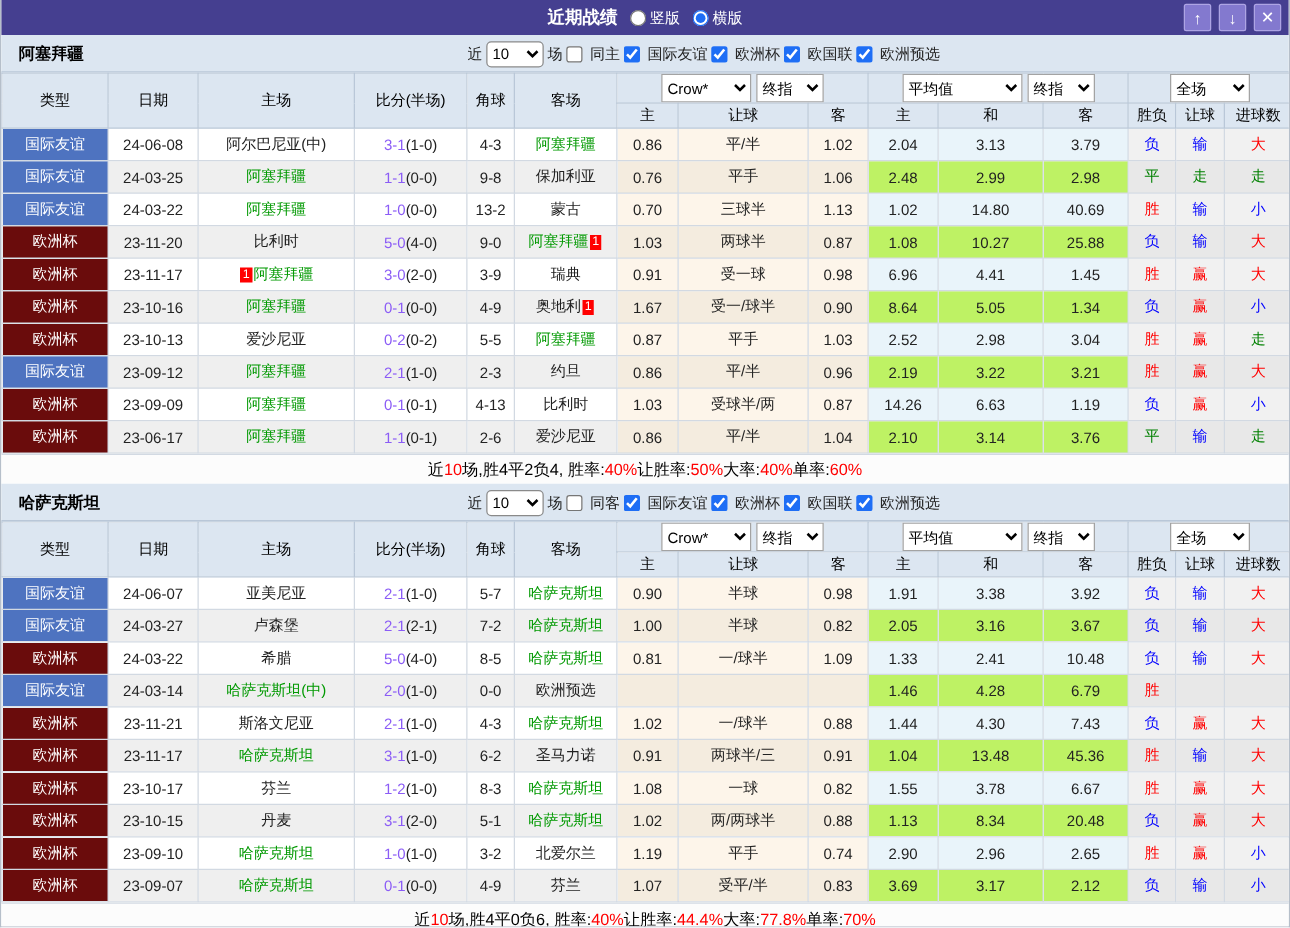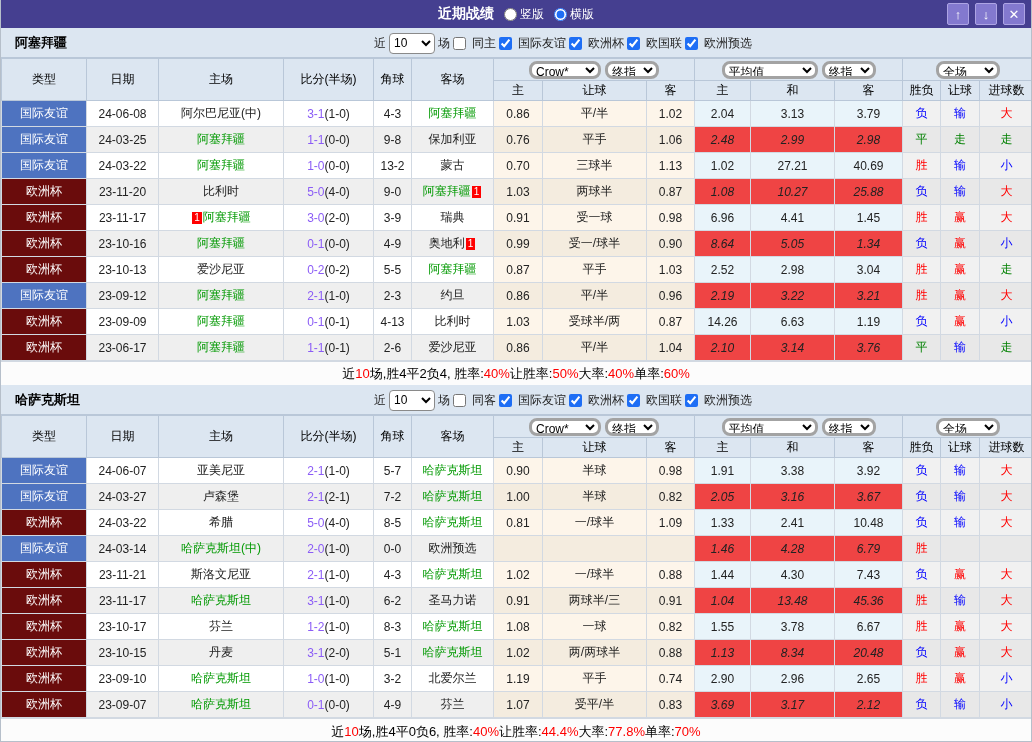"Crow*" thead select { border: 3px solid #a3a3a3 -> 1px solid #a3a3a3; border-radius: 8px -> 0; height: 18px -> 23px }
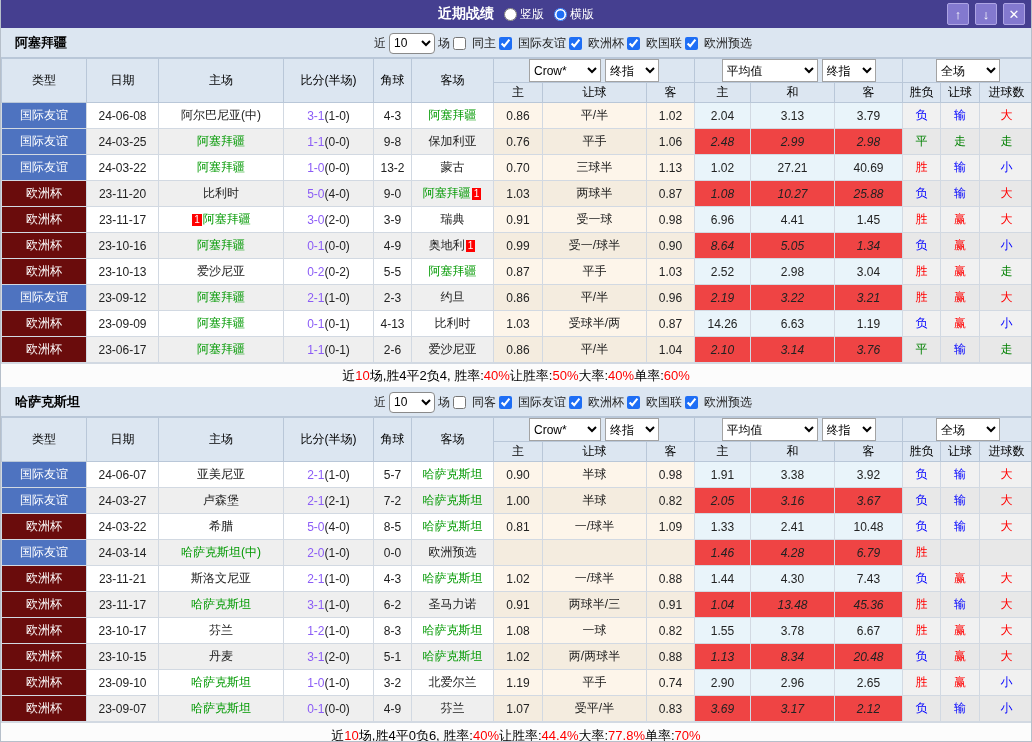"2.48" tr.even td.avg { background: #ef4444 -> #bef264; font-style: italic -> none }
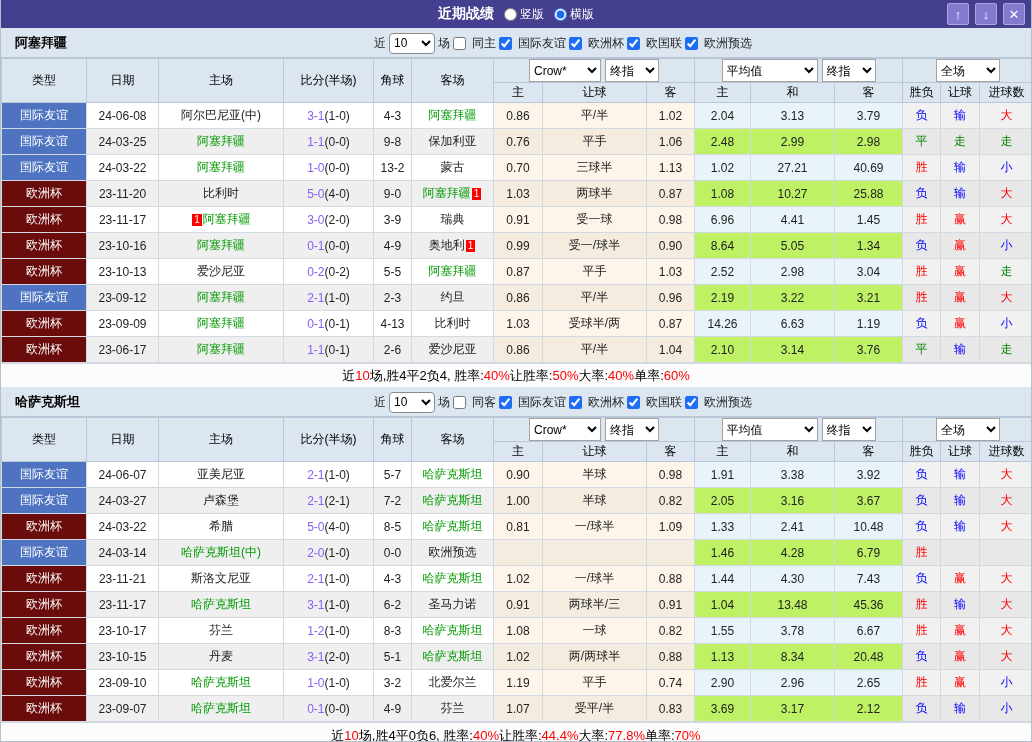"27.21" td.avg { text: 27.21 -> 14.80 }
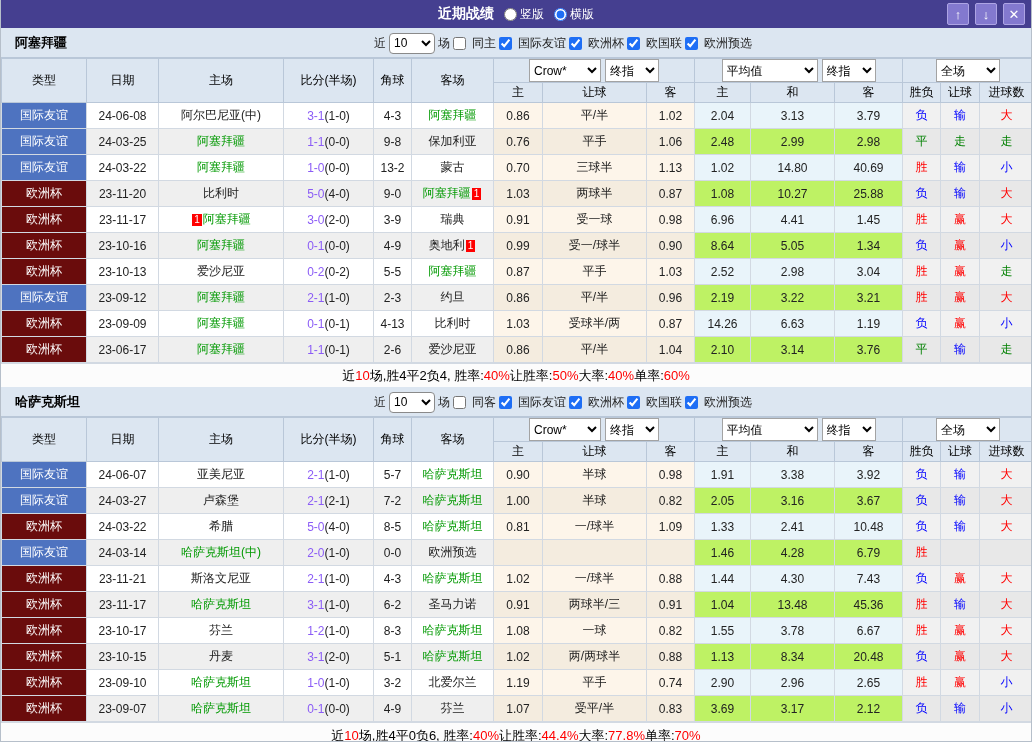"0.99" td.crow { text: 0.99 -> 1.67 }
